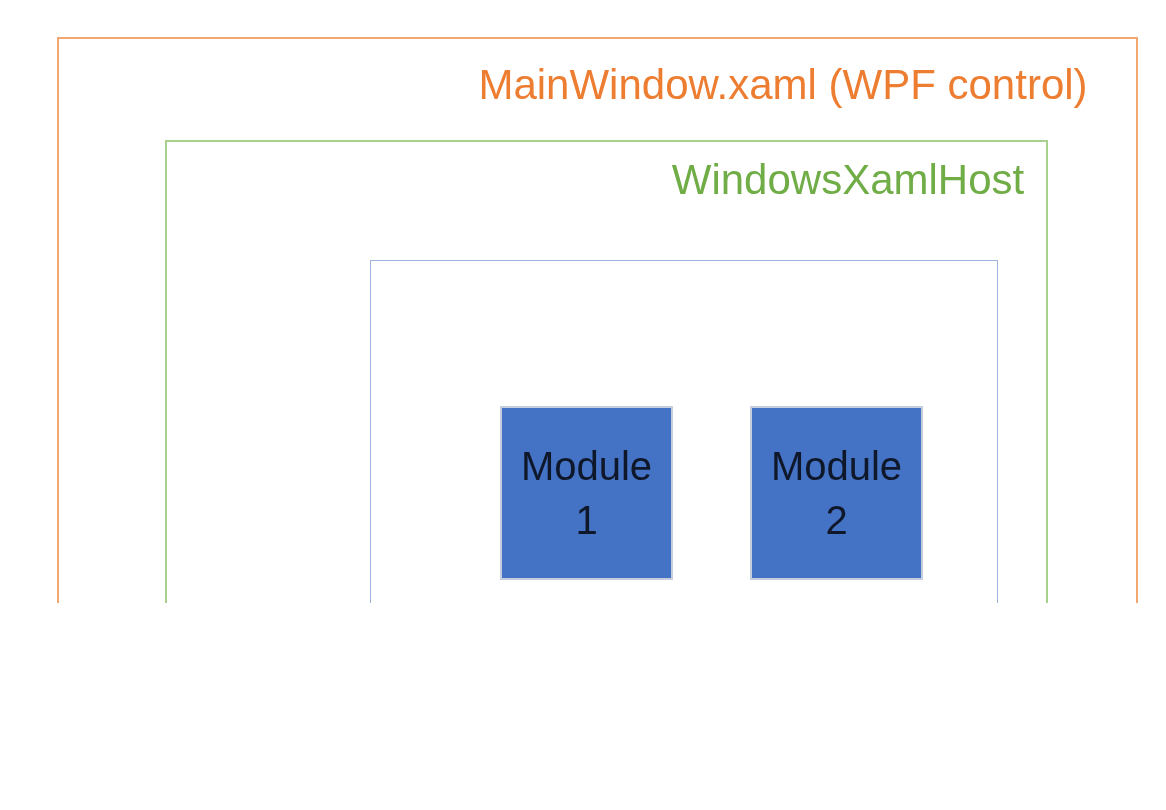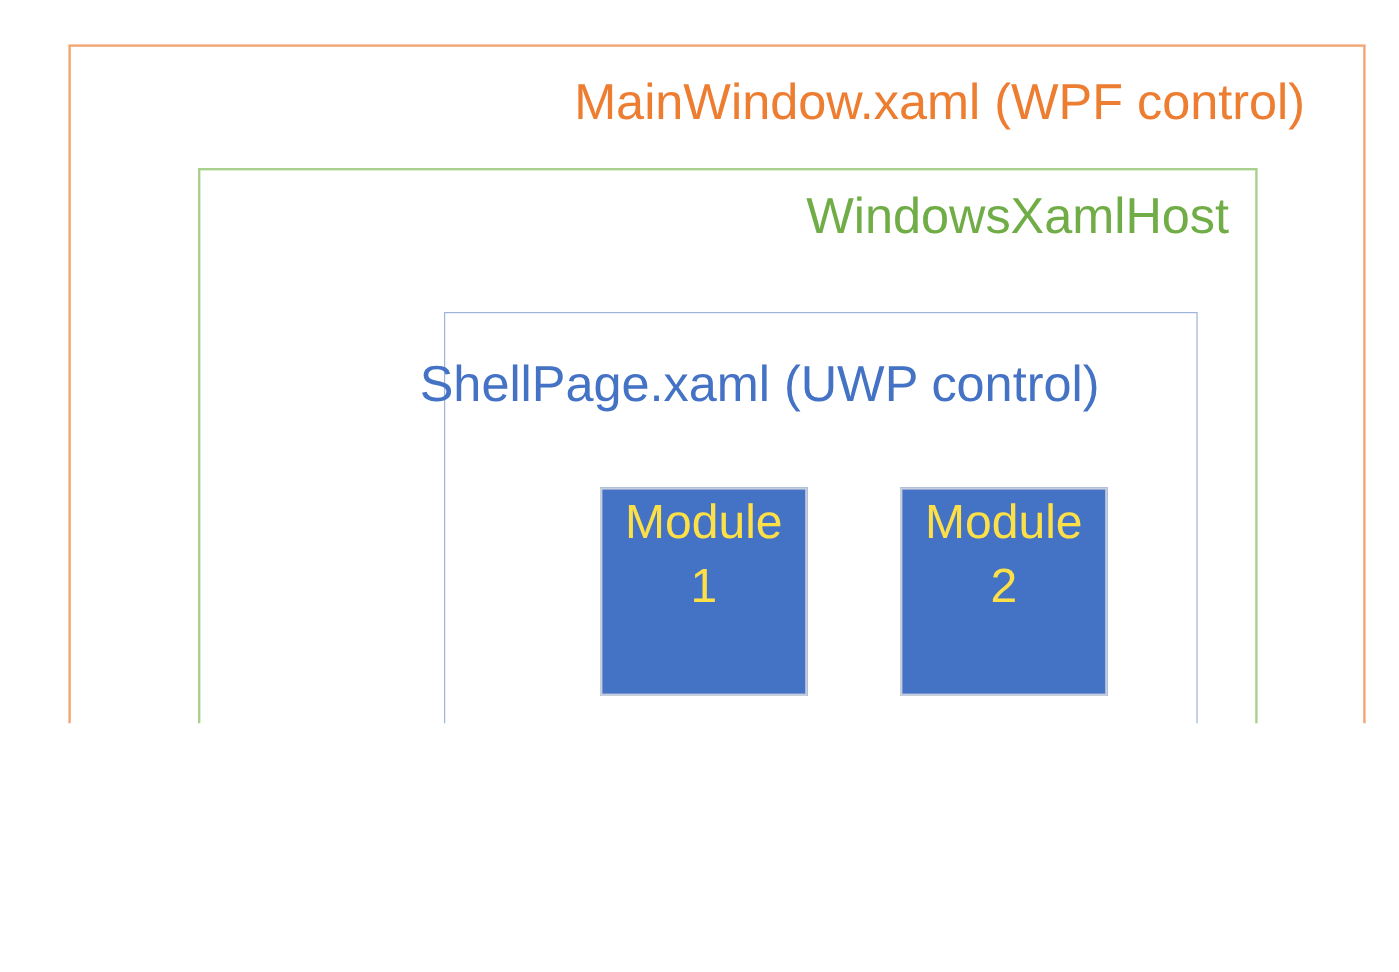"ShellPage.xaml (UWP control)" div.title { html: <div>ShellPage.xaml (UWP control)</div> -> none }
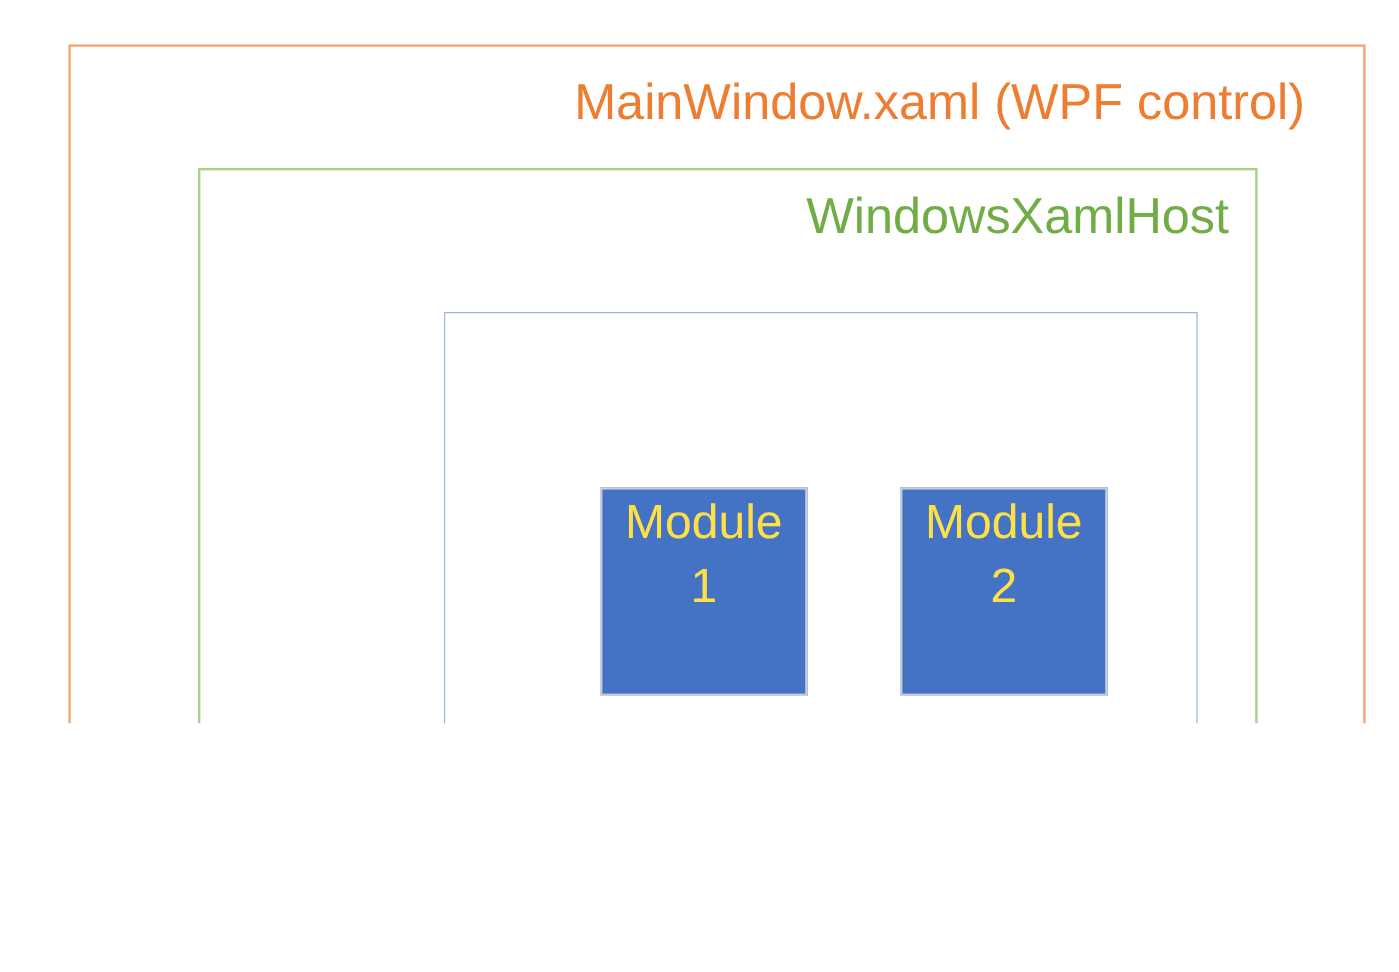"Module" .module { color: #fde047 -> #0f172a; justify-content: flex-start -> center }
